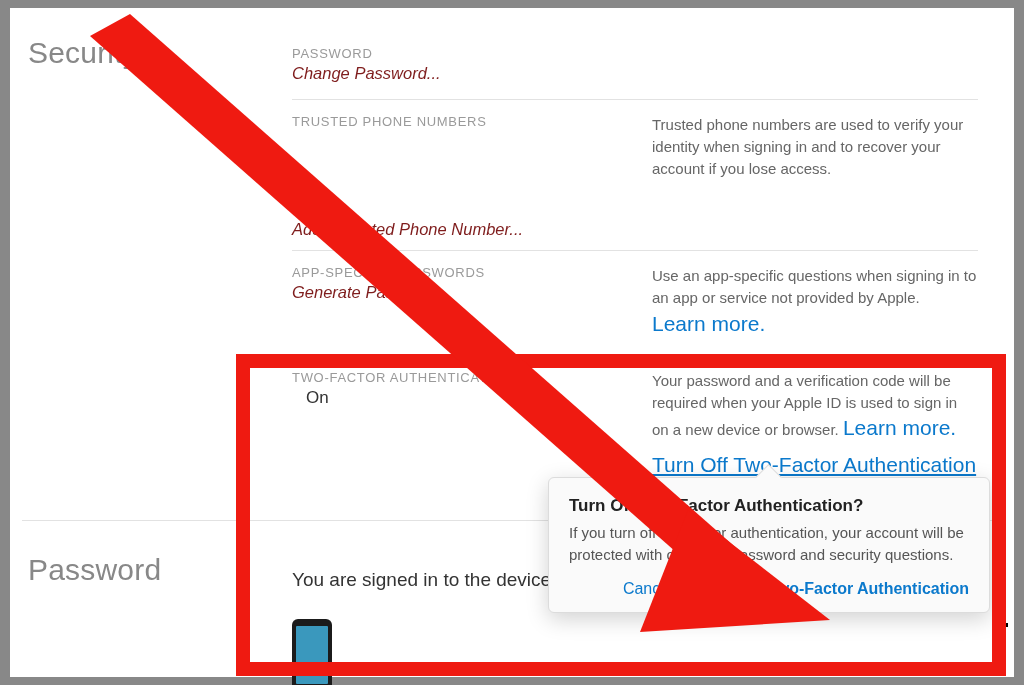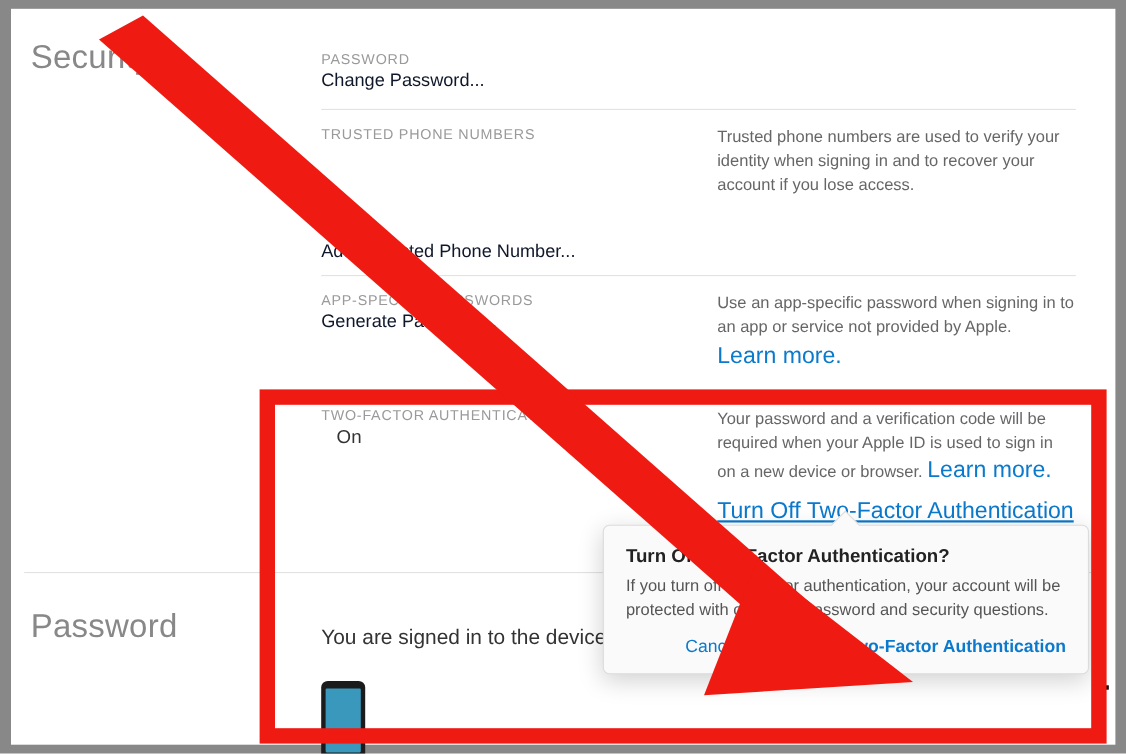"Change Password..." .link { color: #0f172a -> #7f1d1d; font-style: none -> italic }
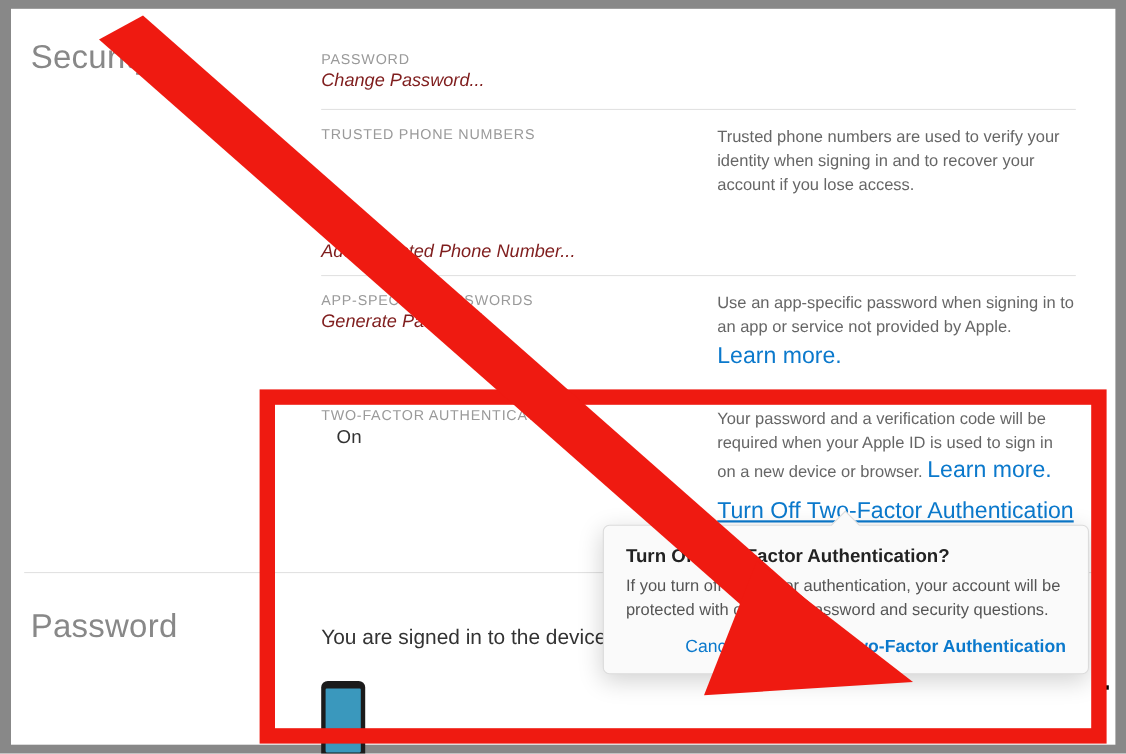"Use an app-specific password when" span { text: password -> questions }
